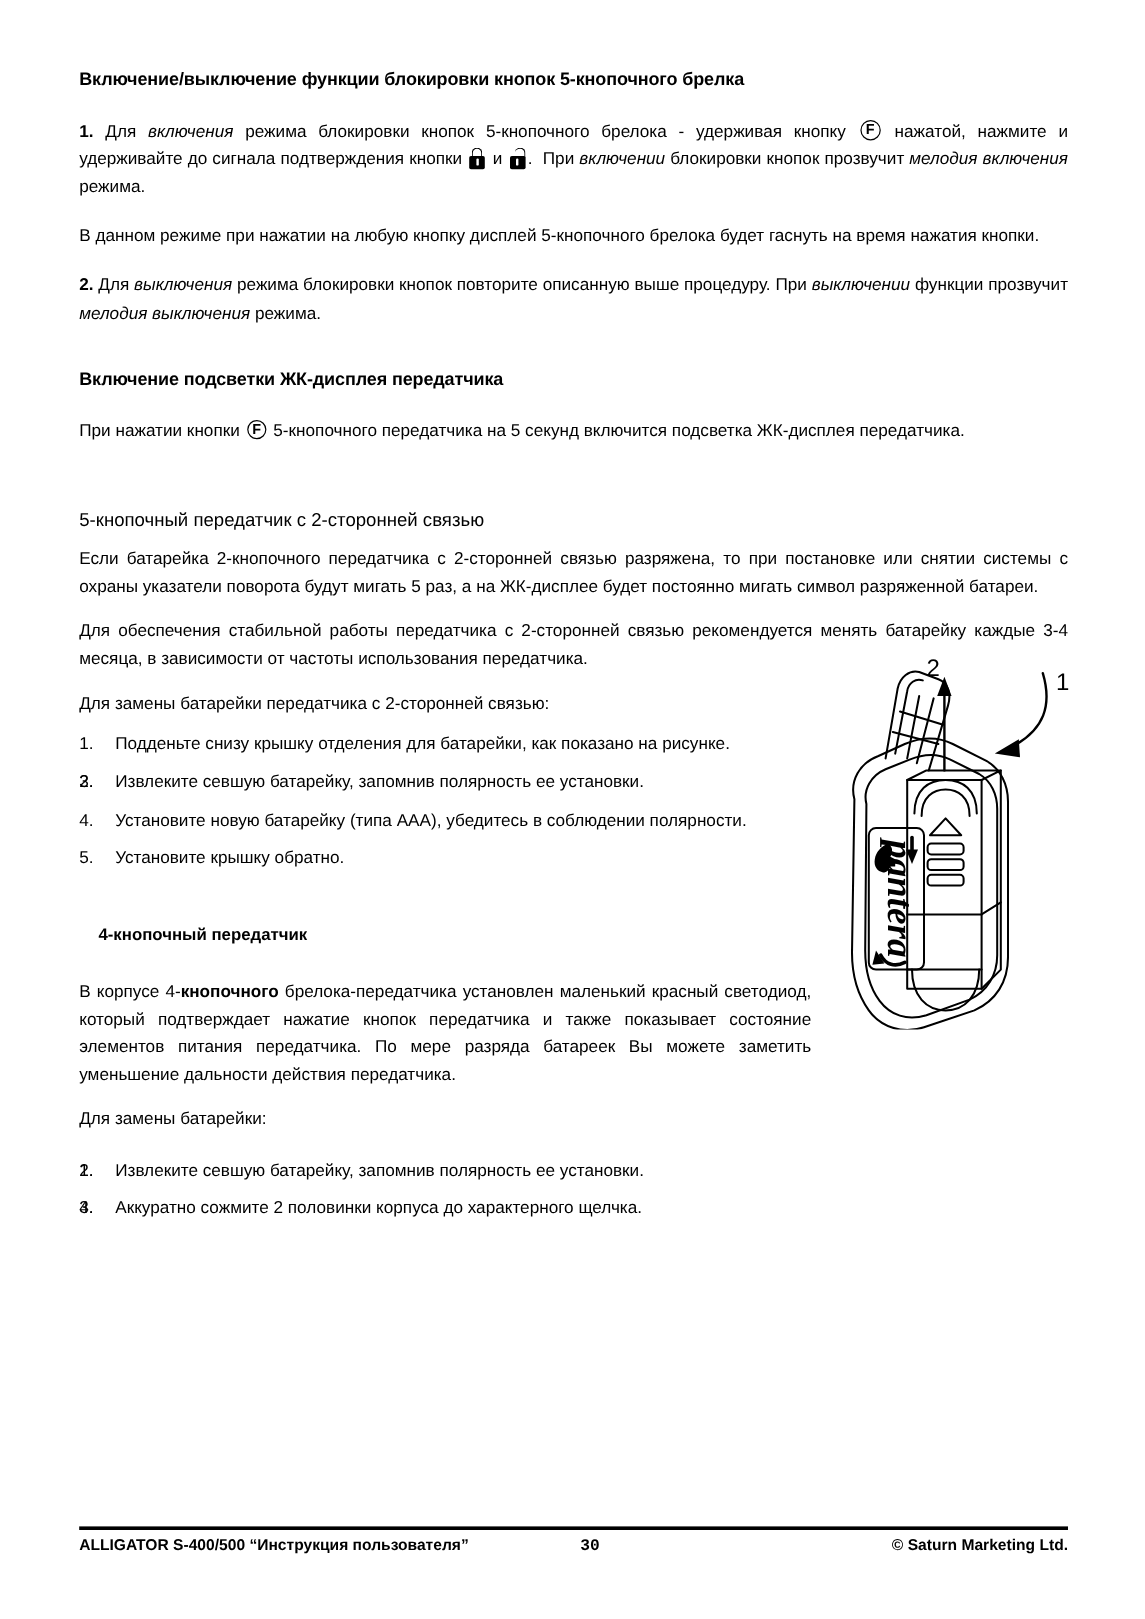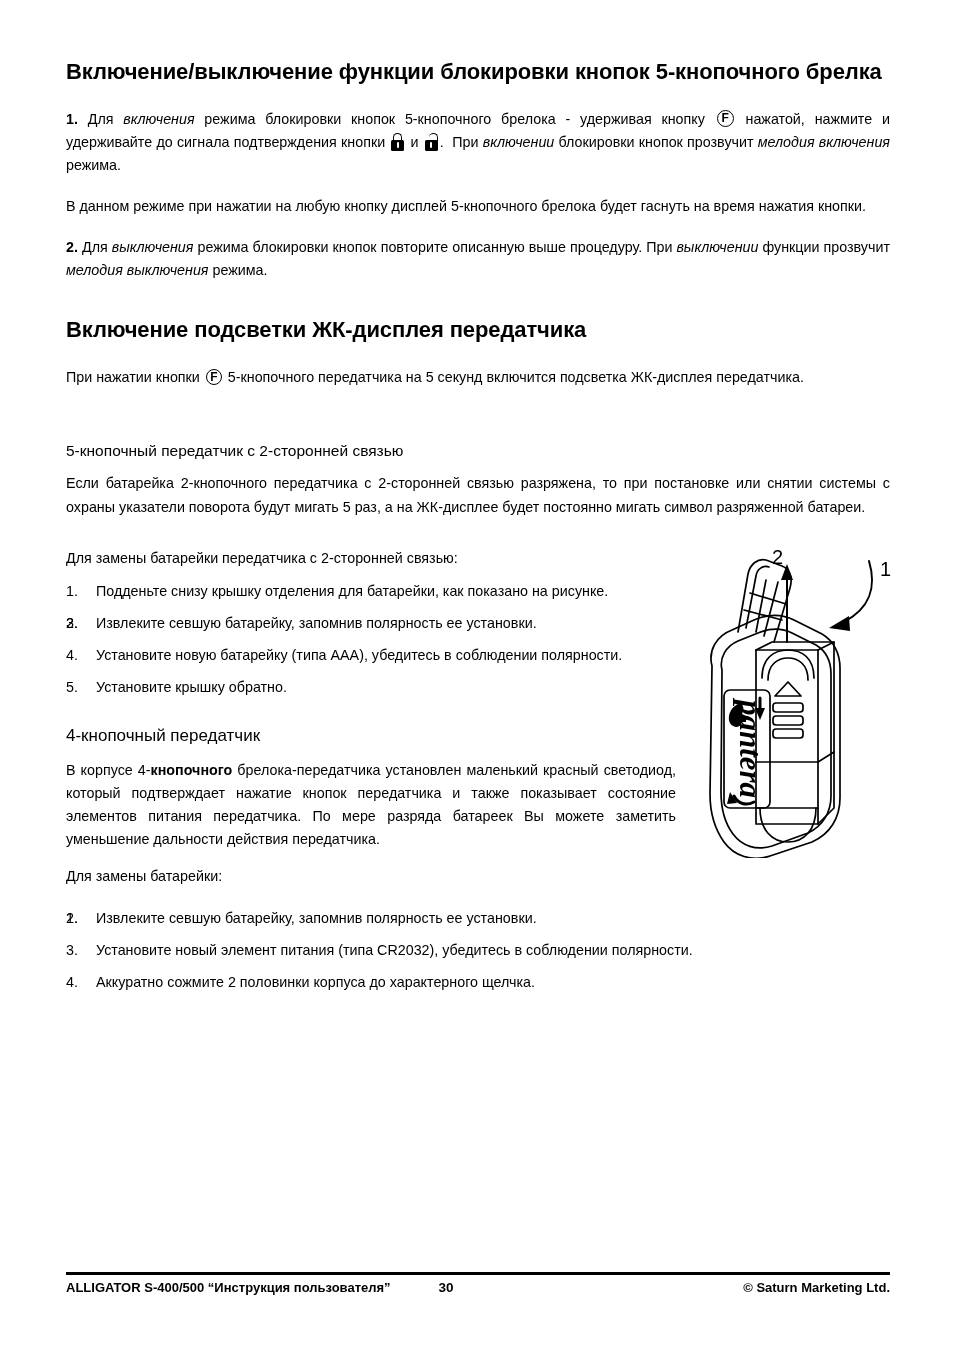"Включение/выключение функции блокировки" h2.section-head { font-size: 22px -> 15px }
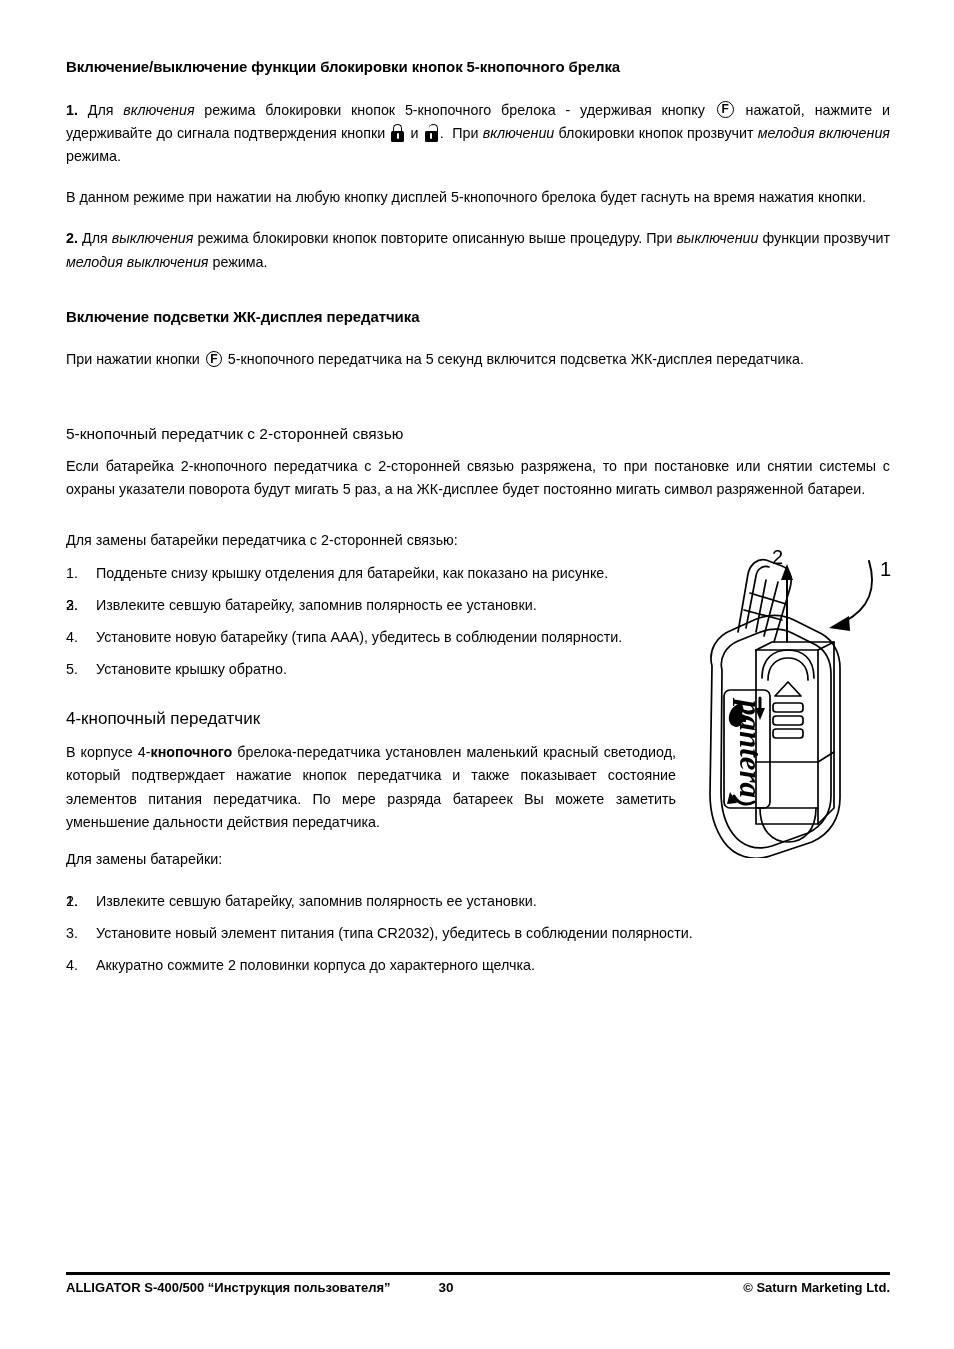"Для обеспечения стабильной работы" p.para { html: none -> <p>Для обеспечения стабильной работы передатчика с 2-сторонней связью рекомендуется менять батарейку каждые 3-4 месяца, в зависимости от частоты использования передатчика.</p> }
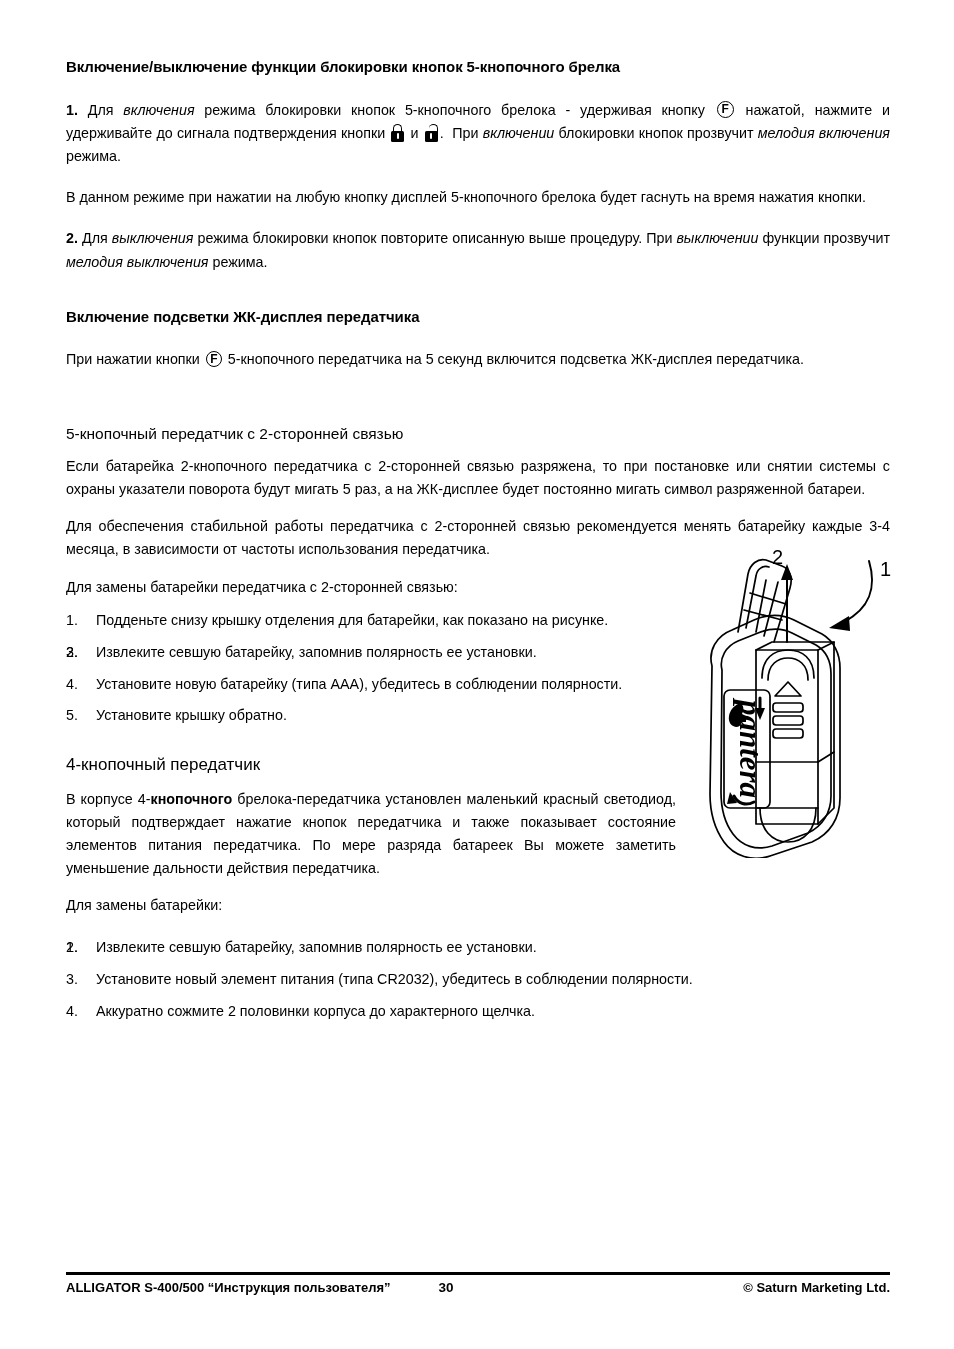"4-кнопочный передатчик" h4.small-head { font-size: 17px -> 14px; font-weight: normal -> bold; margin: 0 -> 16px }
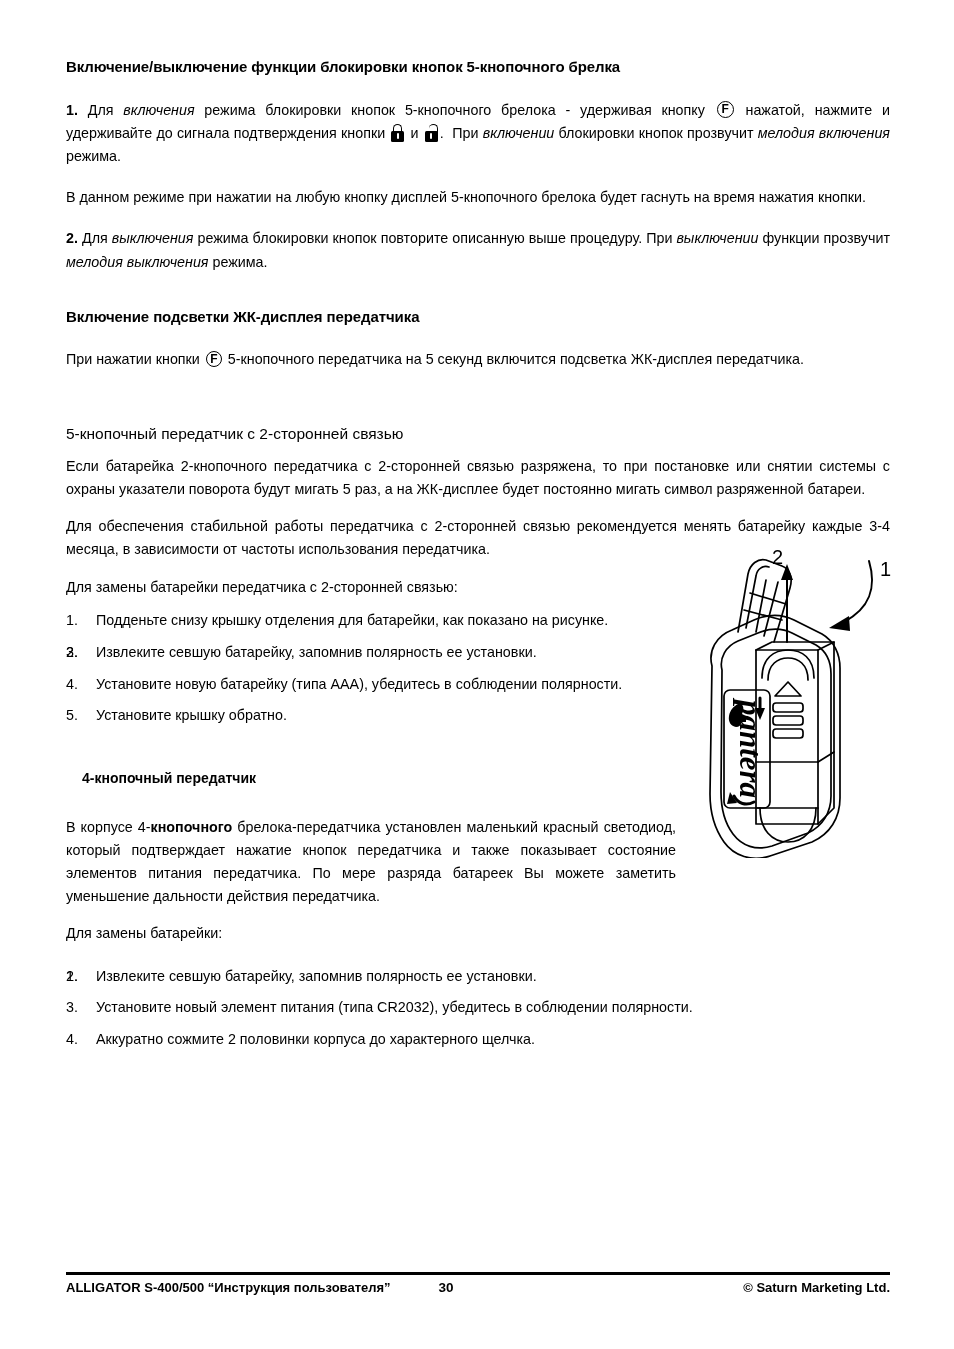"Установите новый элемент питания (типа" span { html: <span>Установите новый элемент питания (типа CR2032), убедитесь в соблюдении полярности.</span> -> none }
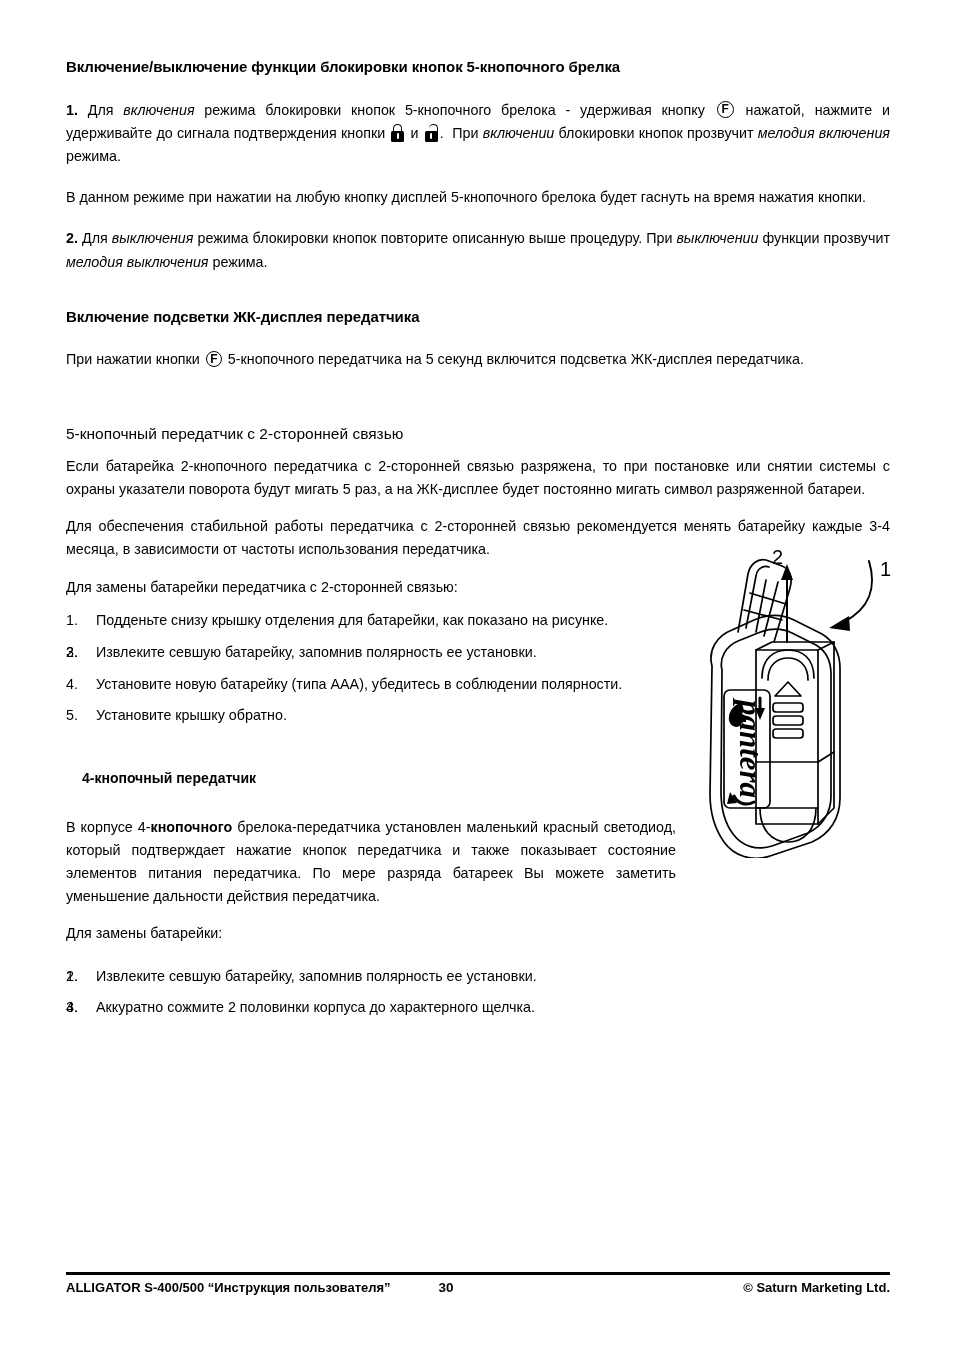"ALLIGATOR S-400/500 “Инструкция" .footer .row { gap: none -> 45px }
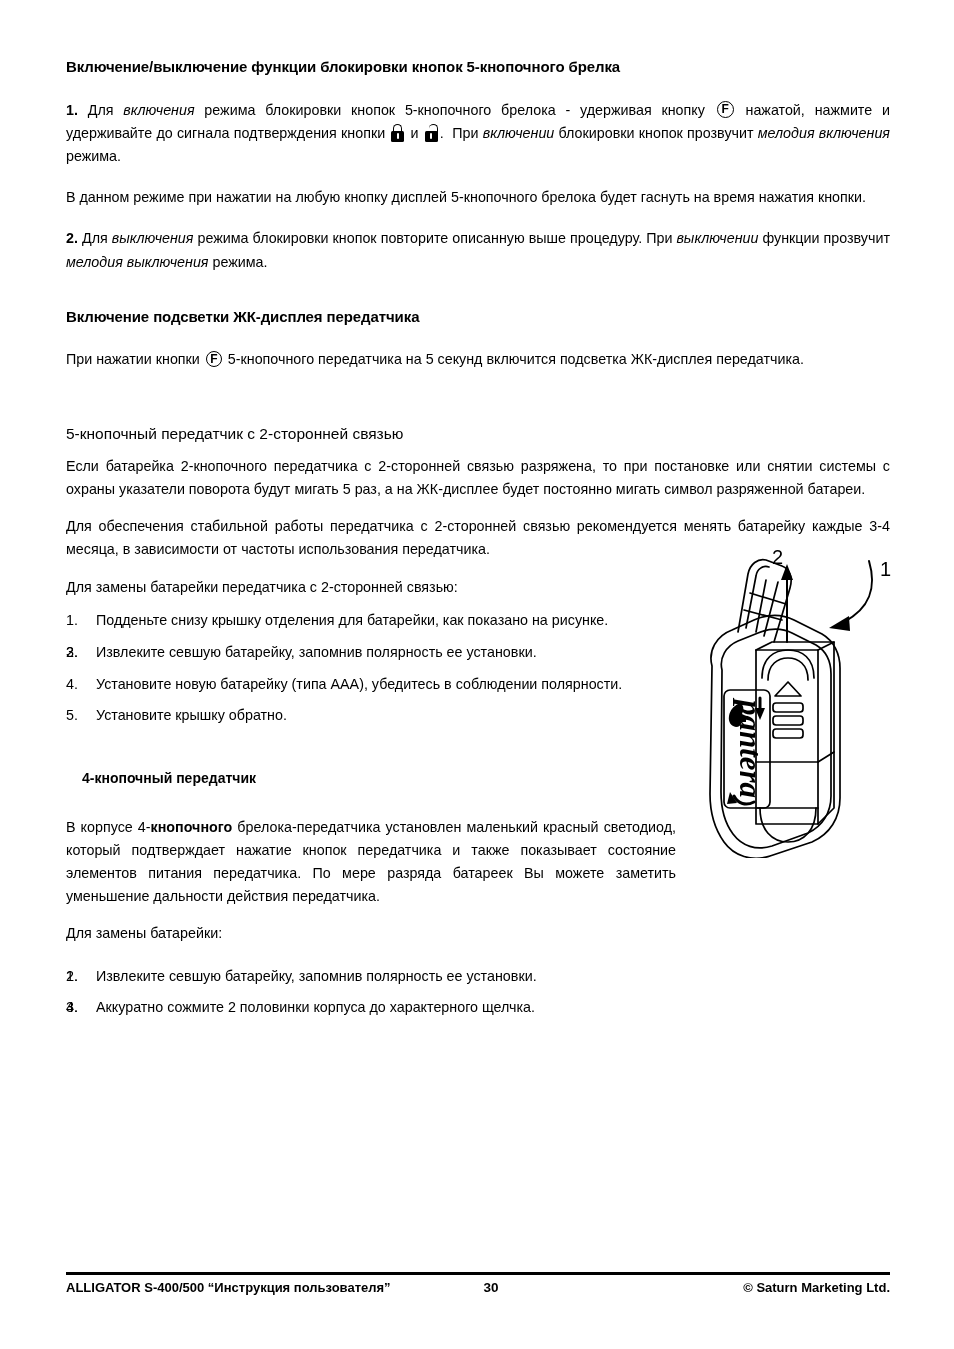"30" .footer .center { font-family: none -> Liberation Mono, monospace }
